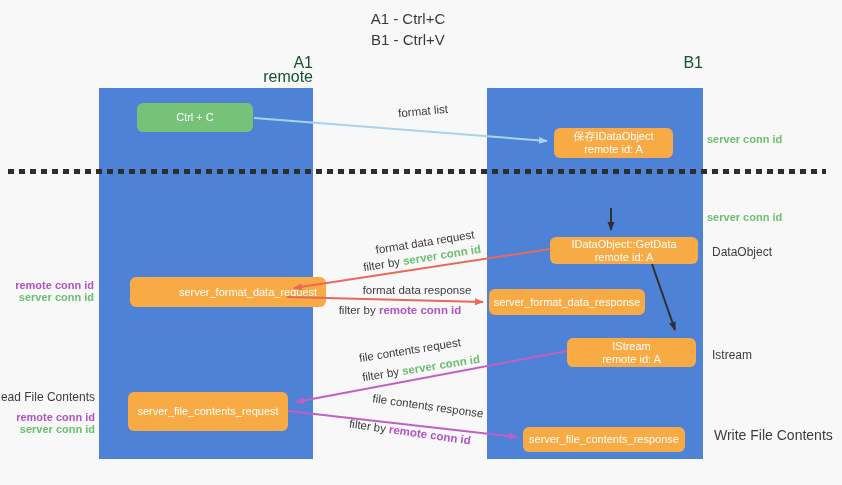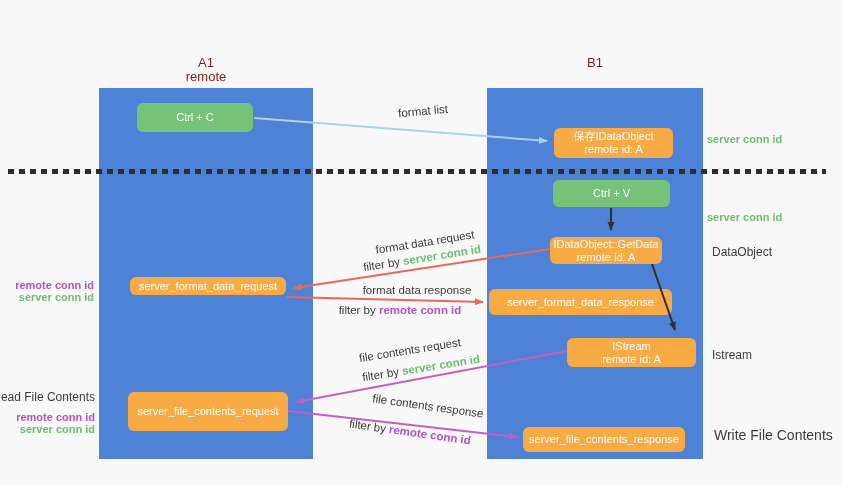"A1 - Ctrl+C" div.abs { html: none -> <div> <div>A1 - Ctrl+C</div> <div>B1 - Ctrl+V</div> </div> }
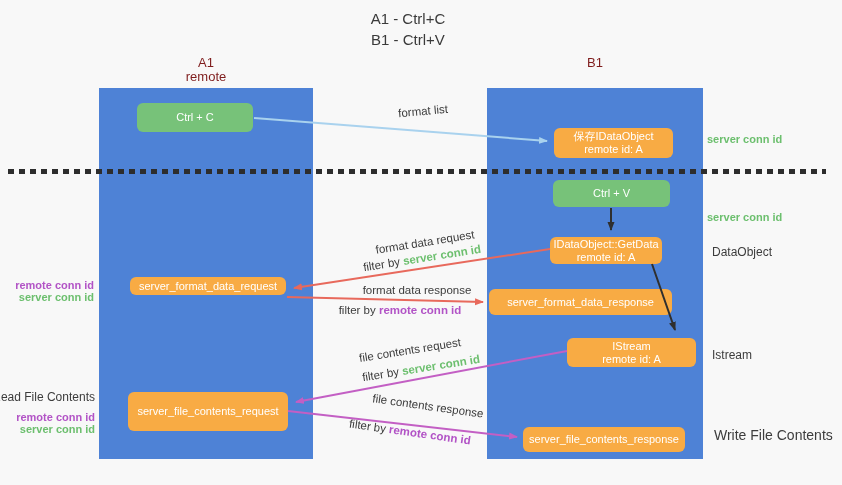"A1" .lane-header { color: #7f1d1d -> #14532d; font-size: 13px -> 16px; text-align: center -> right }
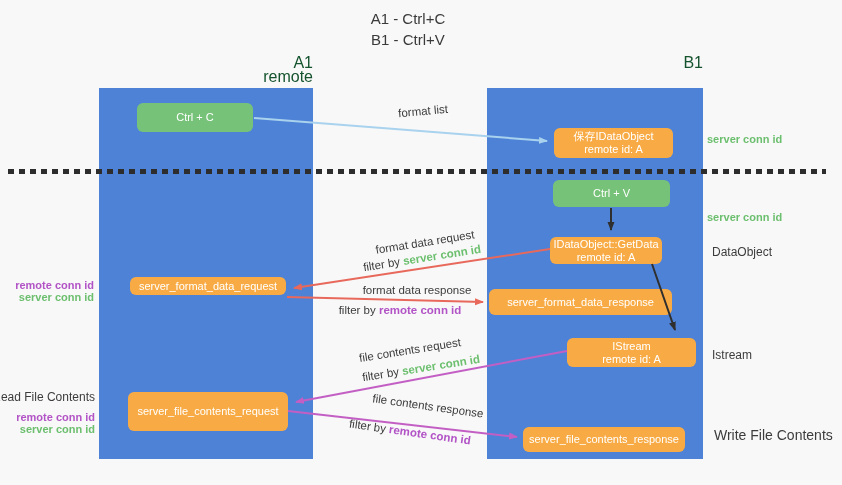"Ctrl + V" div.abs { html: <div> <span>Ctrl + V</span> </div> -> none }
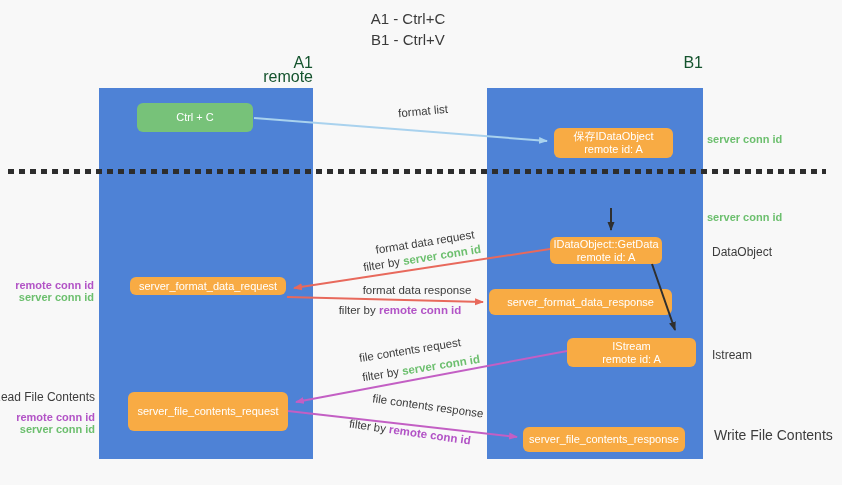"IDataObject::GetData" #getdata { width: 112px -> 148px }
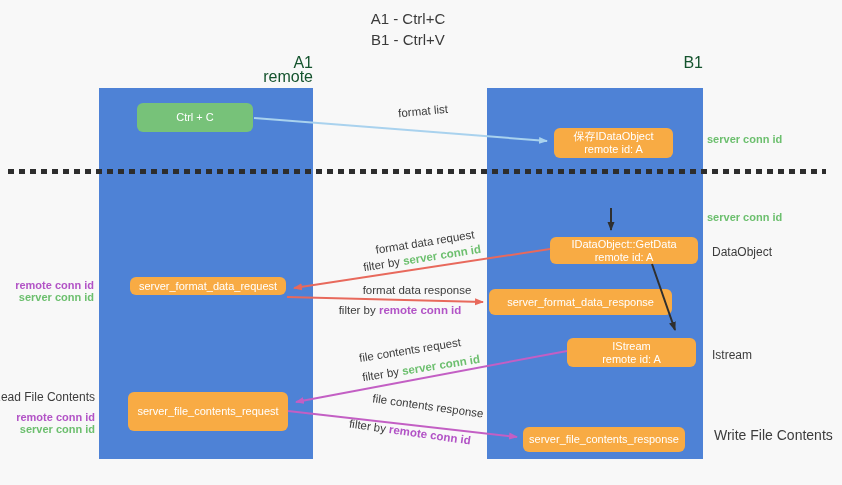"server_format_data_request" #fmt-req { height: 18px -> 30px; padding-left: none -> 40px }
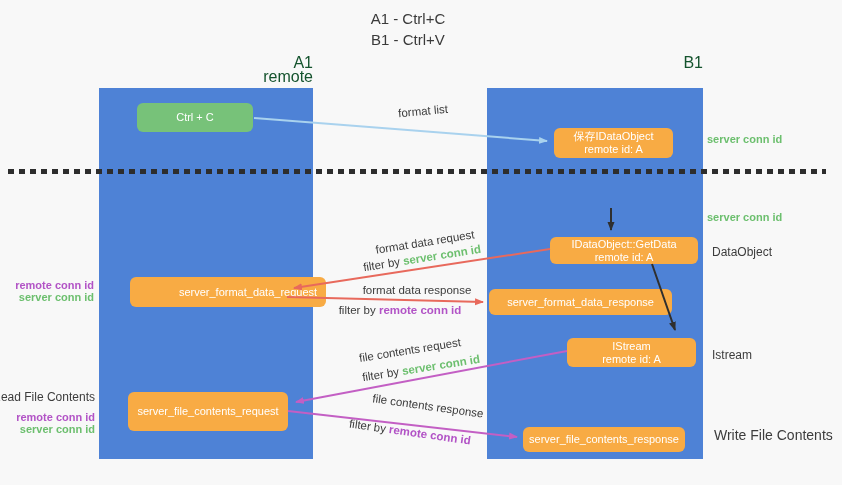"server_format_data_response" #fmt-res { width: 183px -> 156px }
